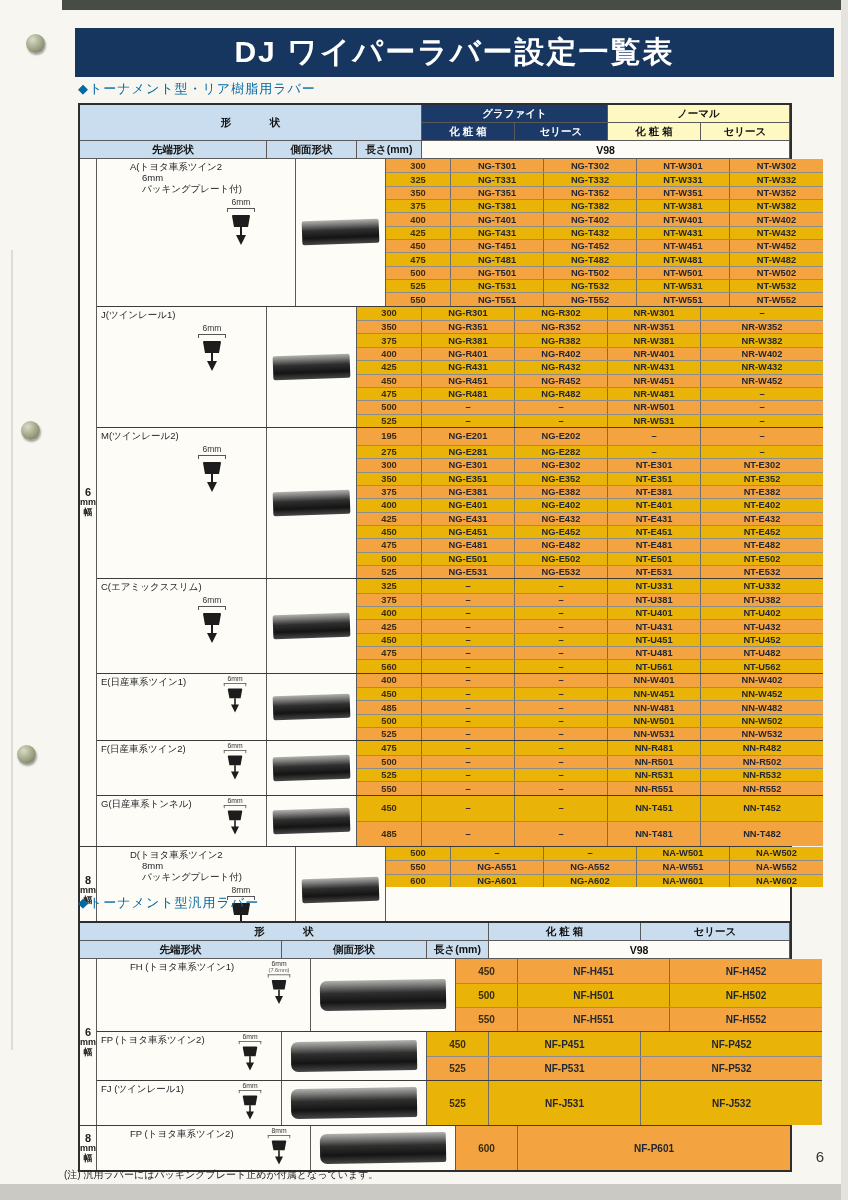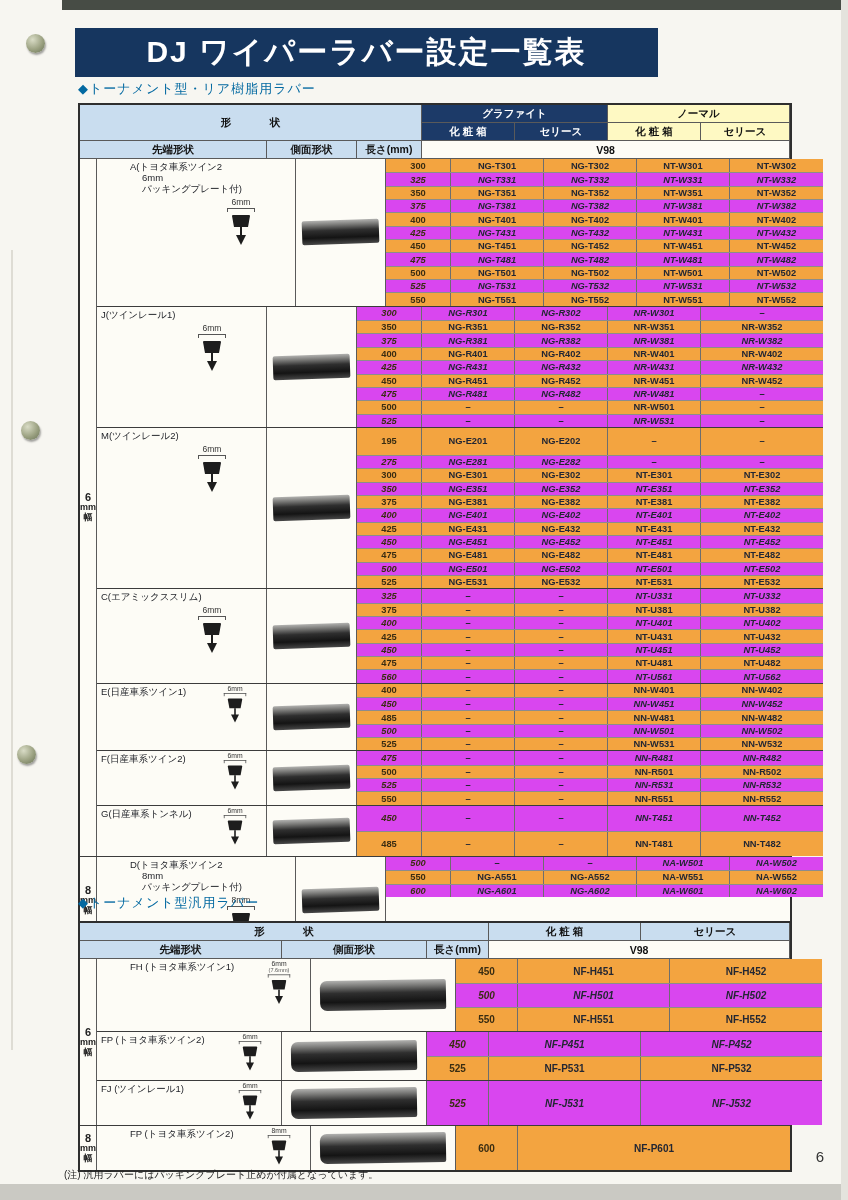"DJ ワイパーラバー設定一覧表" .title-bar { width: 583px -> 759px }
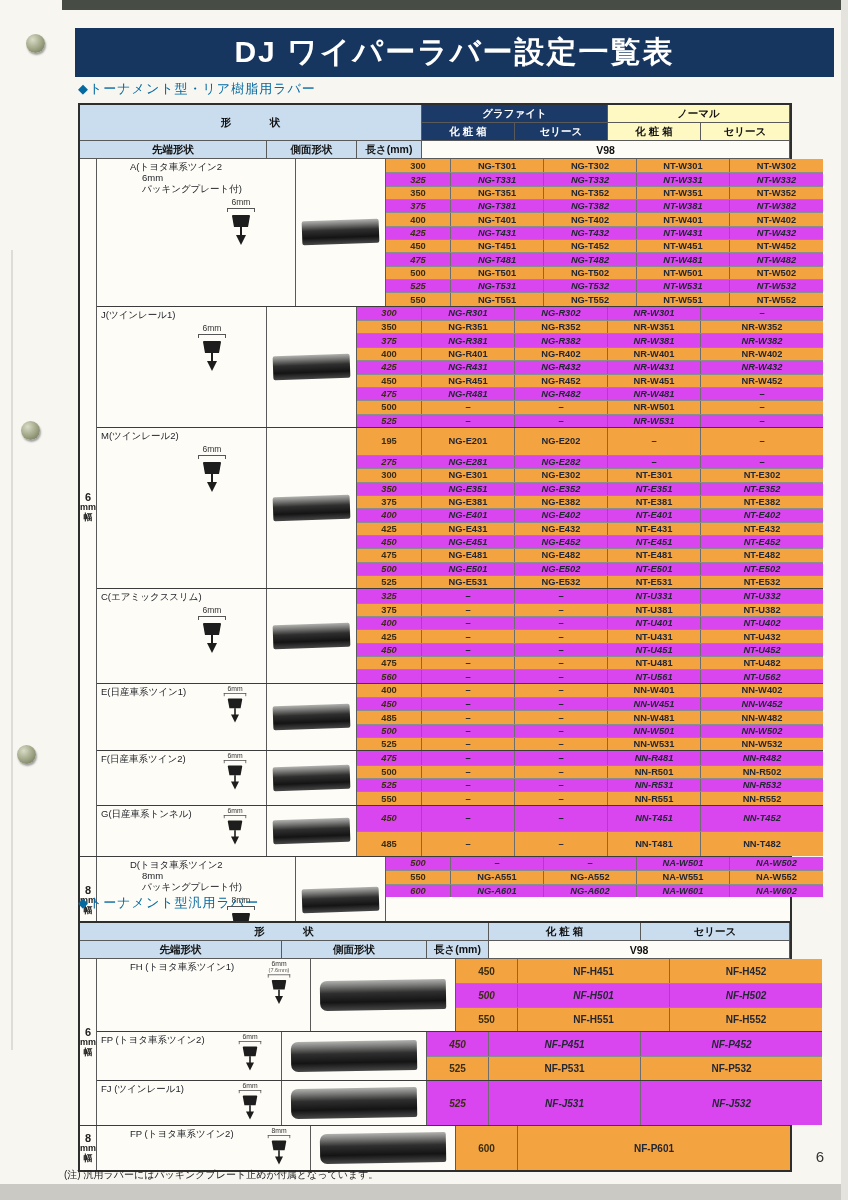"325" .t-row.cream { background: #d946ef -> #eab308; font-style: italic -> none }
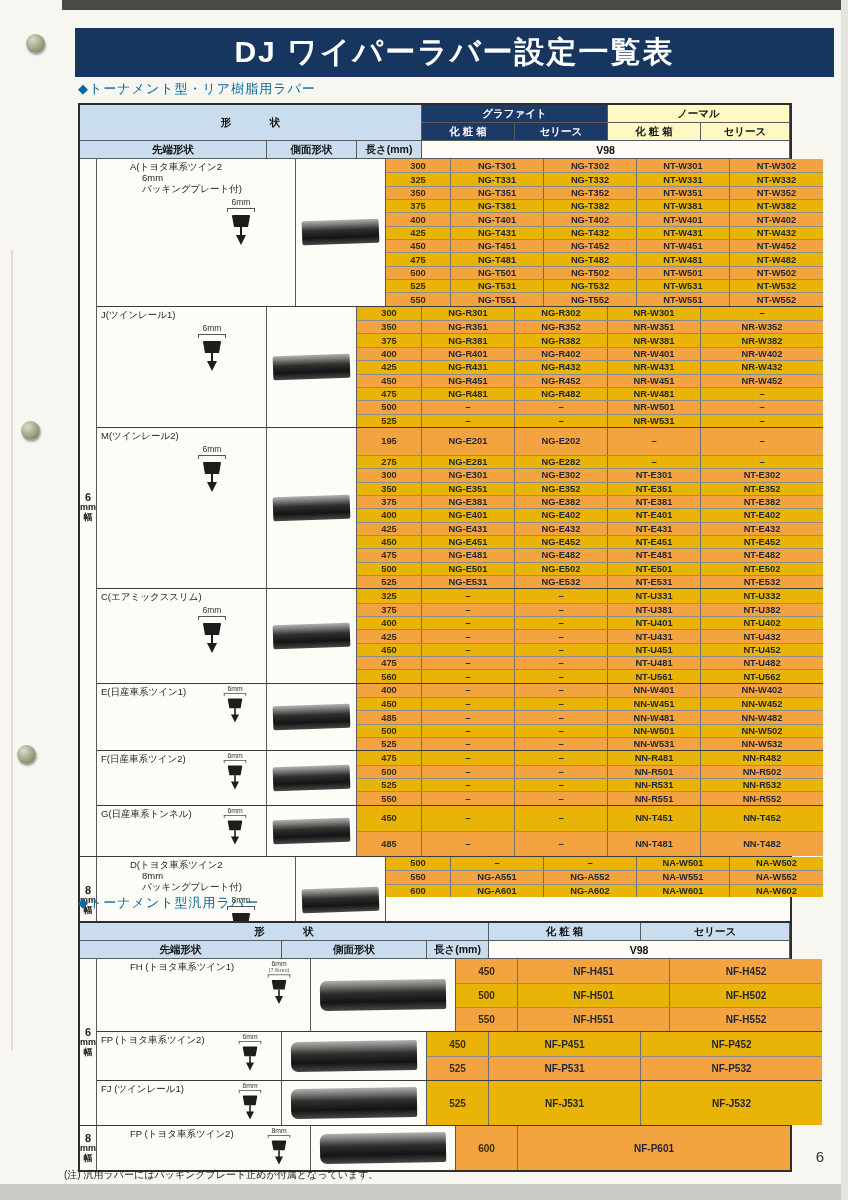"195" div.t-row { height: 27px -> 17px }
